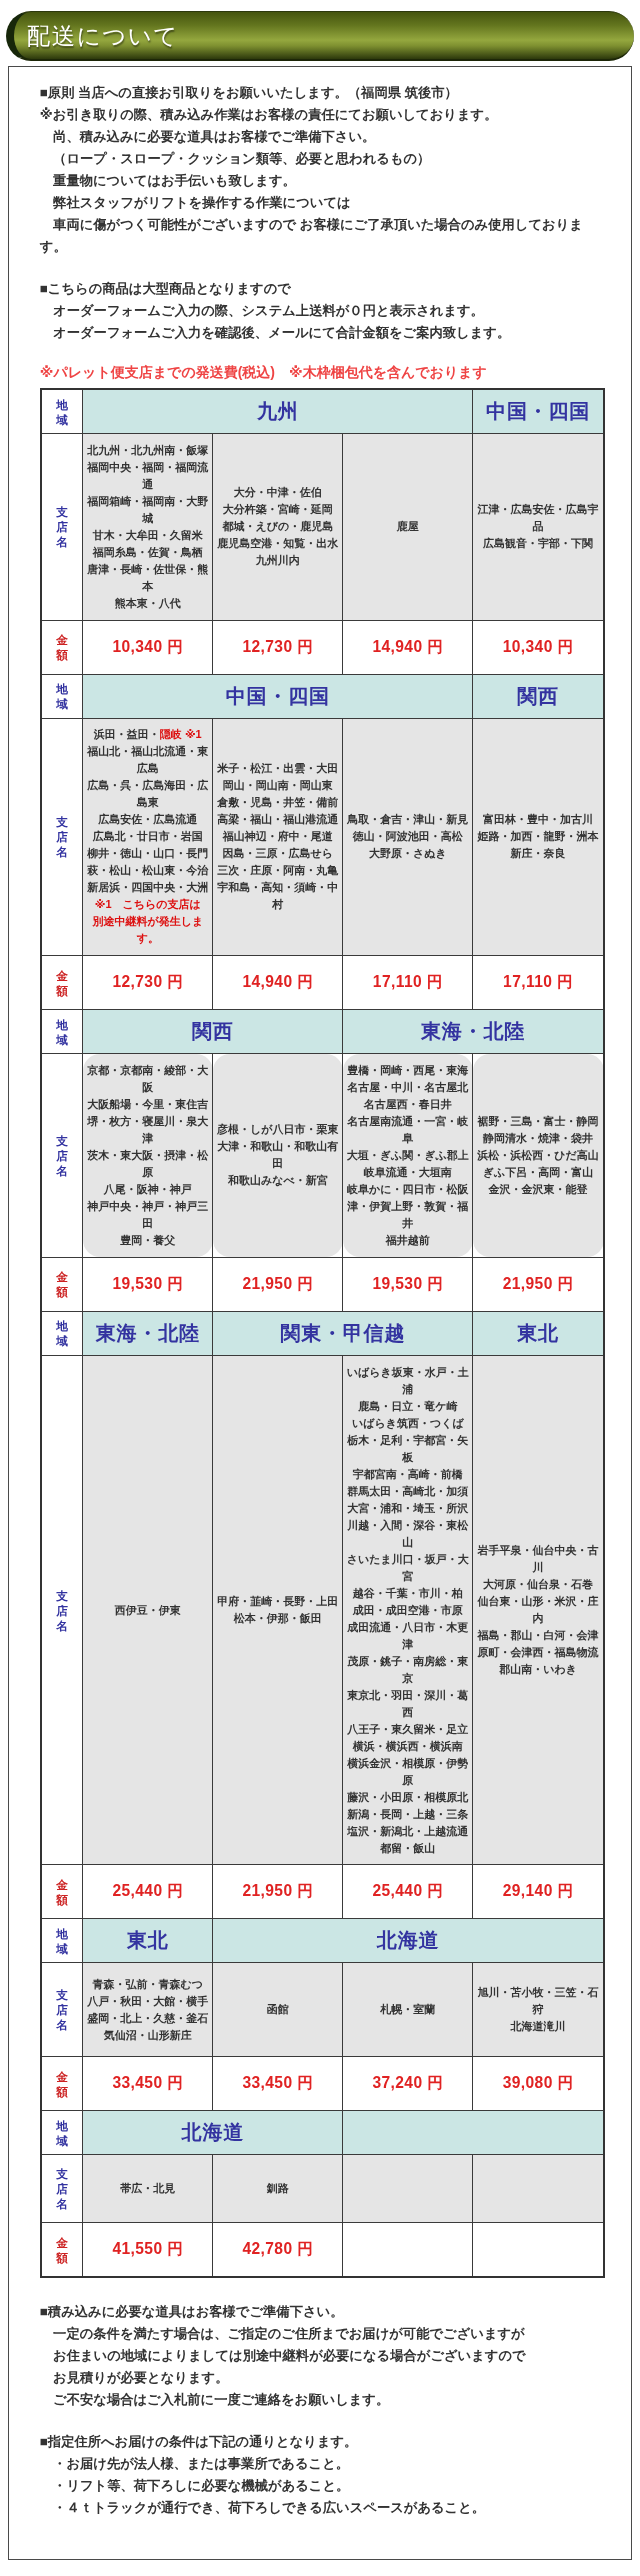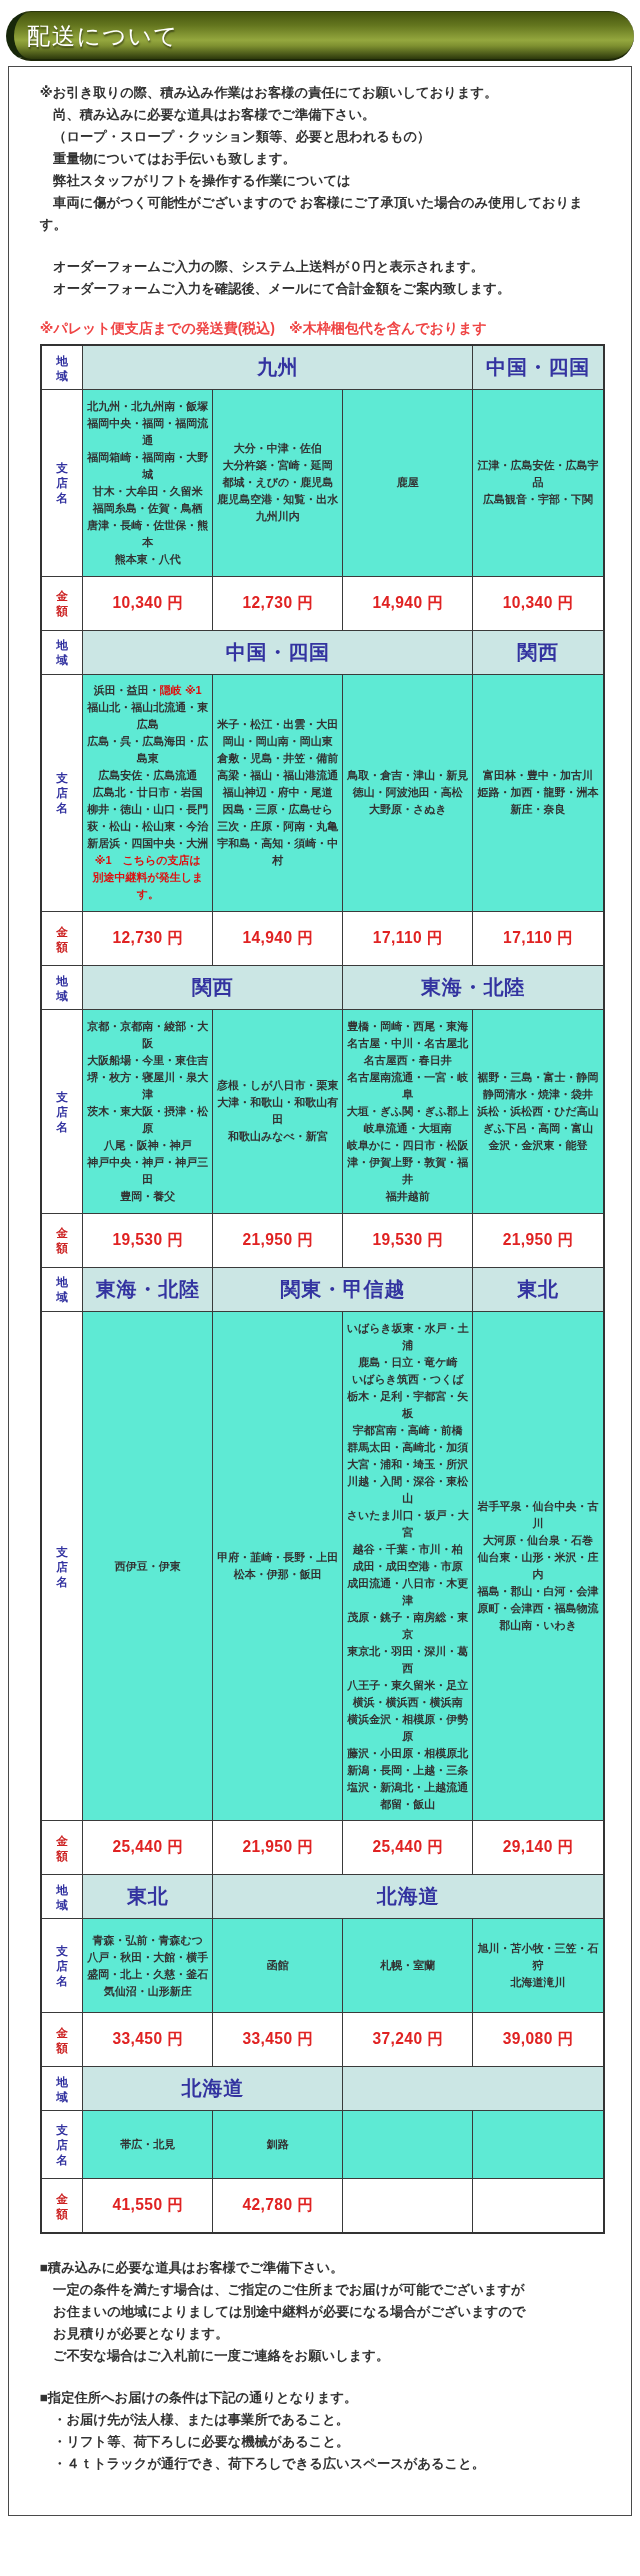"■原則 当店への直接お引取りをお願いいたします。（福岡県 筑後市）" span.t { html: none -> <span>■原則 当店への直接お引取りをお願いいたします。（福岡県 筑後市）</span> }
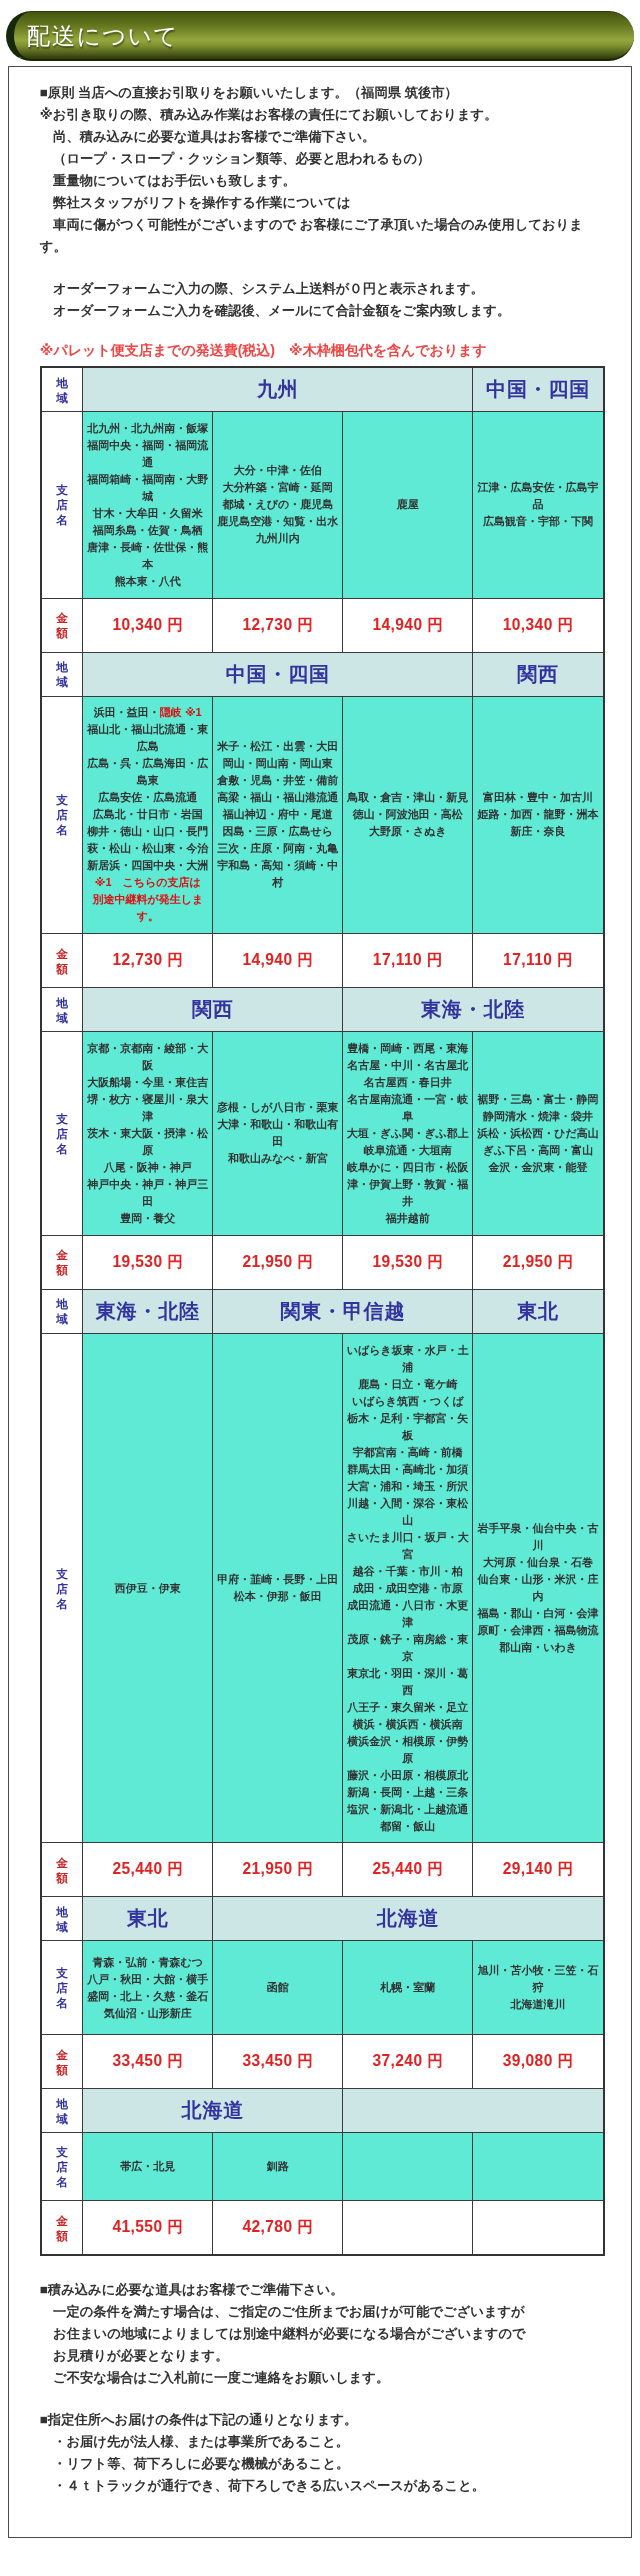"■こちらの商品は大型商品となりますので" span.t { html: none -> <span>■こちらの商品は大型商品となりますので</span> }
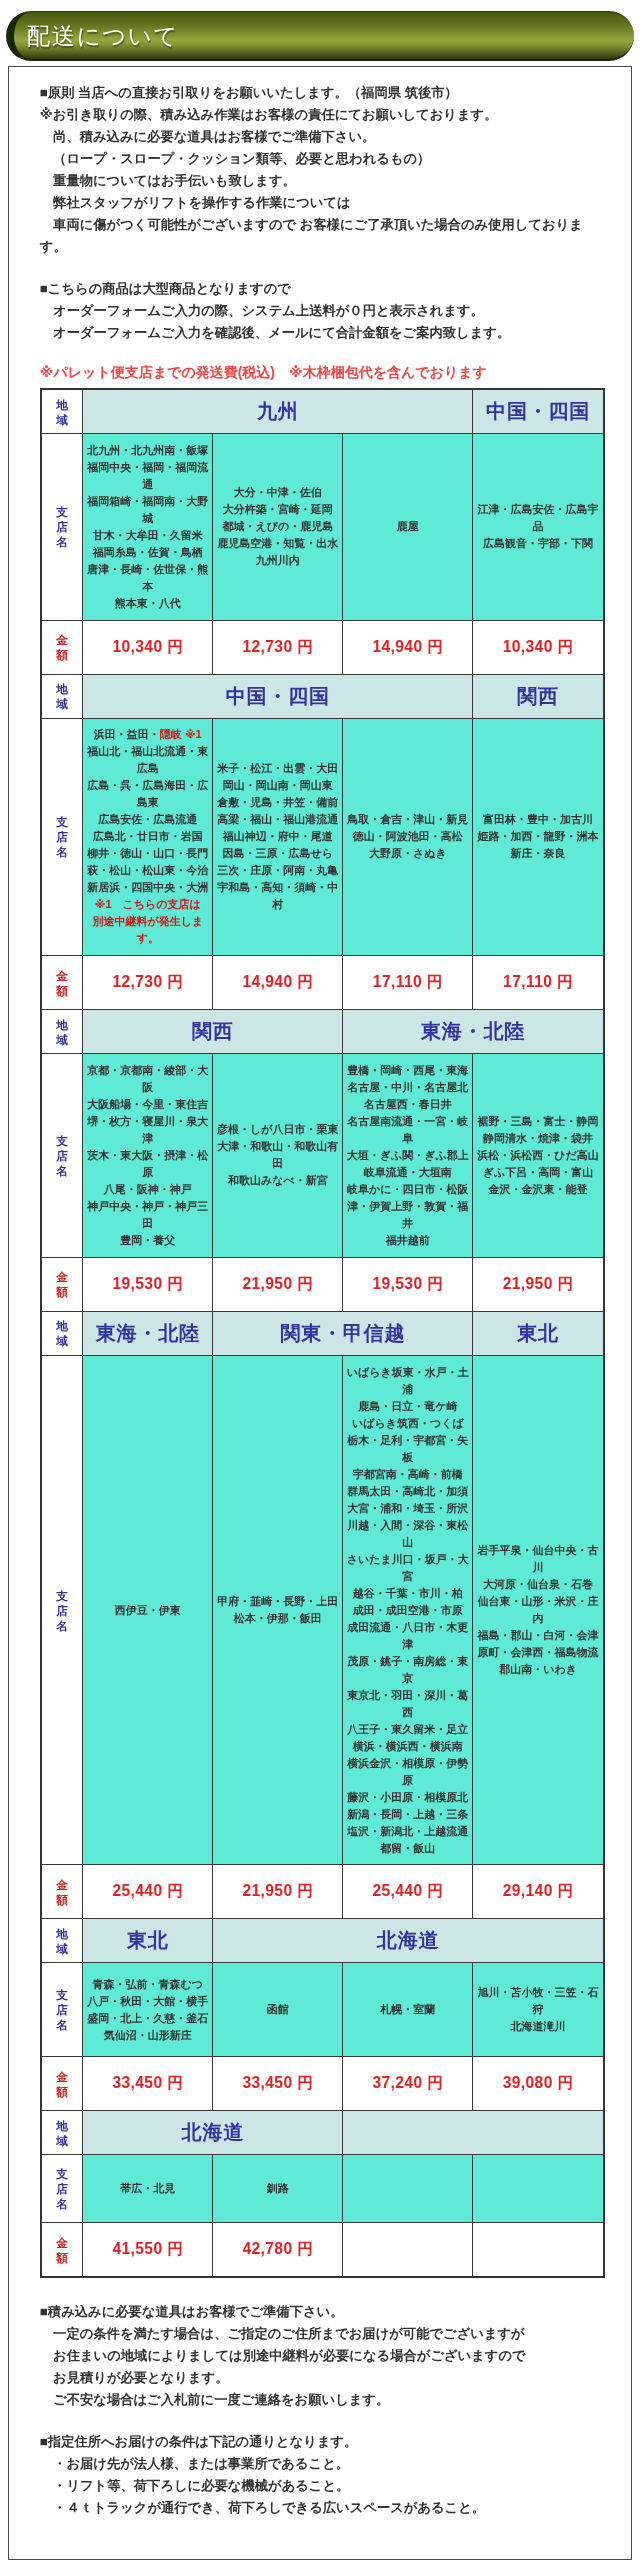"北九州・北九州南・飯塚" .branch-cell { background: #5eead4 -> #e5e5e5 }
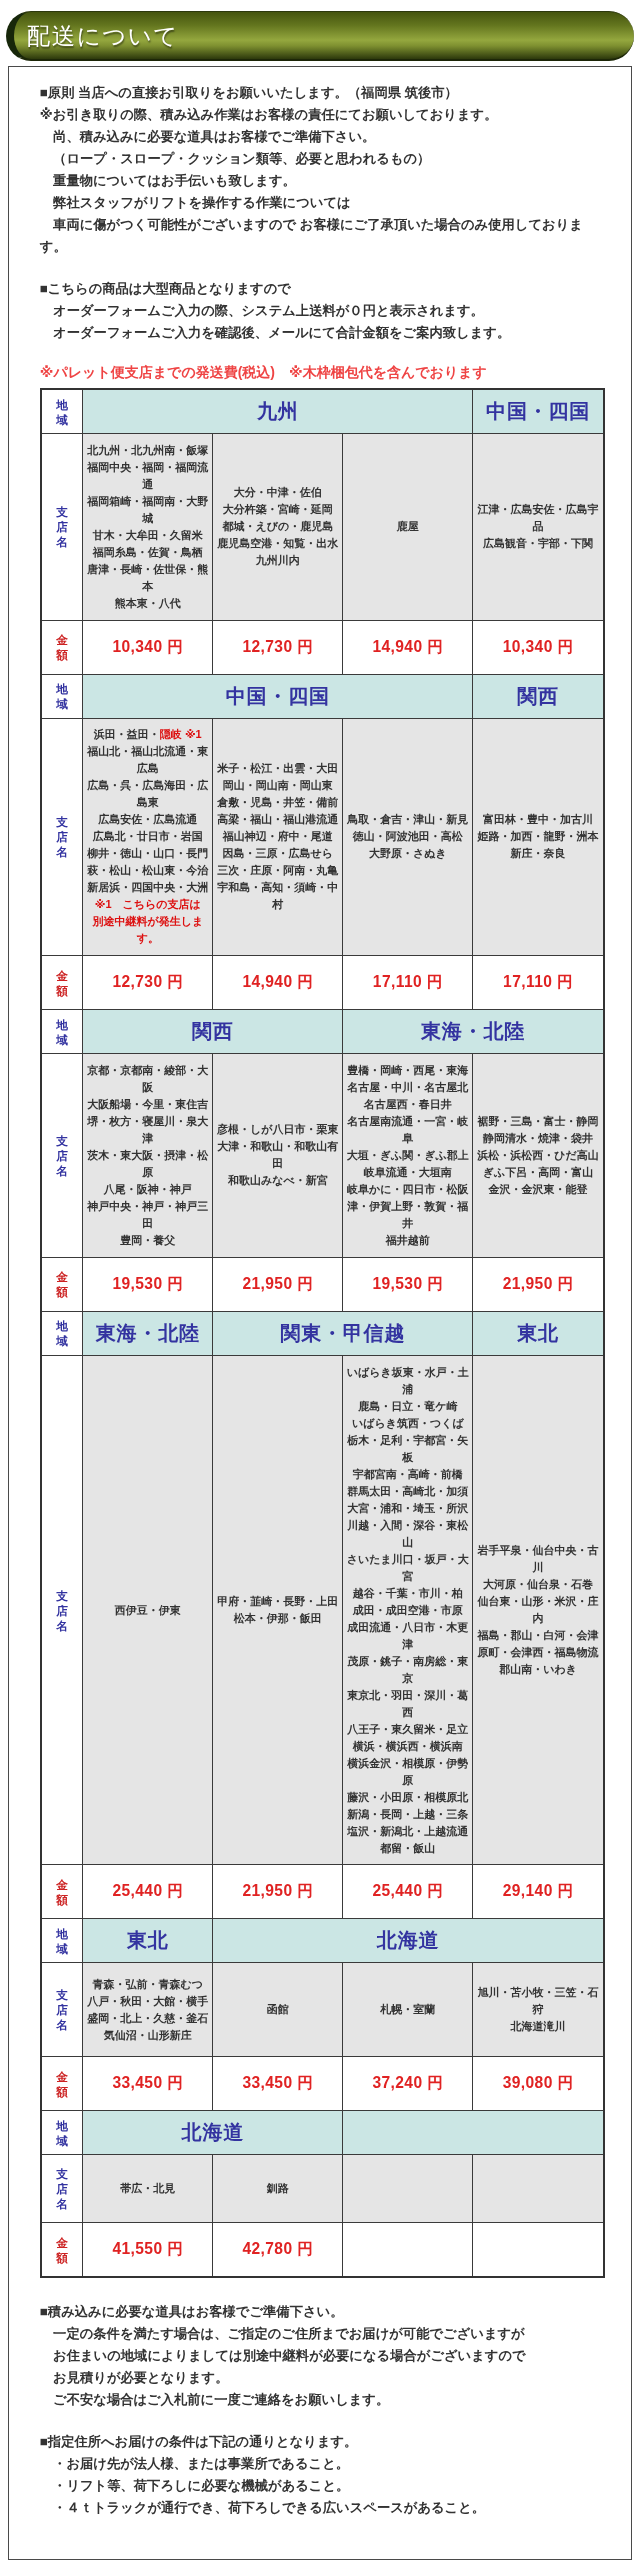"京都・京都南・綾部・大阪" tr.s3 .branch-cell { border-radius: none -> 17px }
